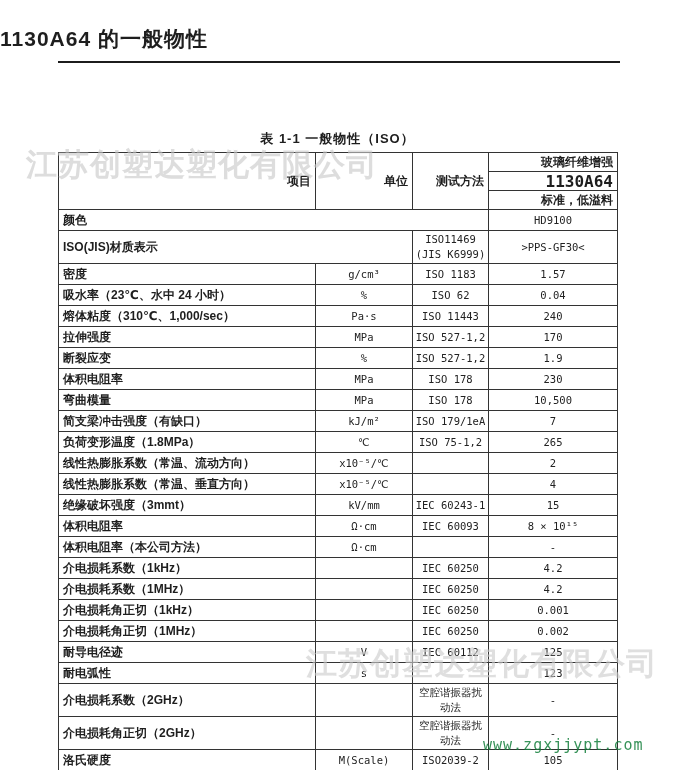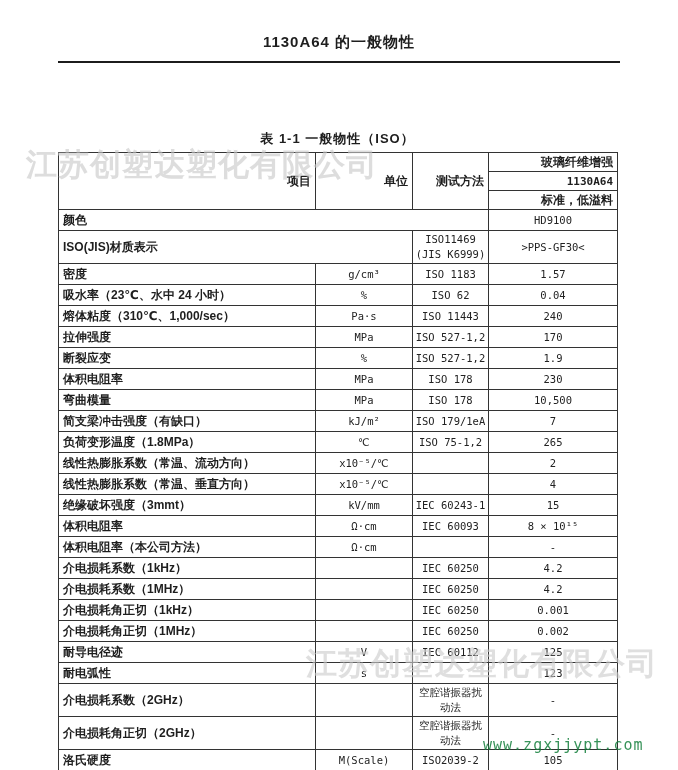"1130A64 的一般物性" .title { font-size: 15px -> 21px; margin-top: 8px -> none; text-align: center -> none }
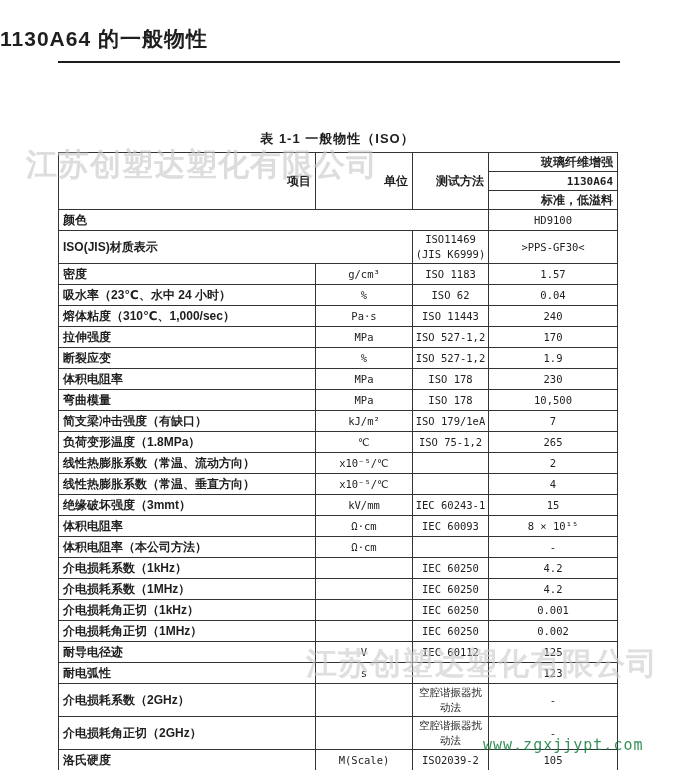"1130A64" td.hd-latin { font-size: 11px -> 16px }
